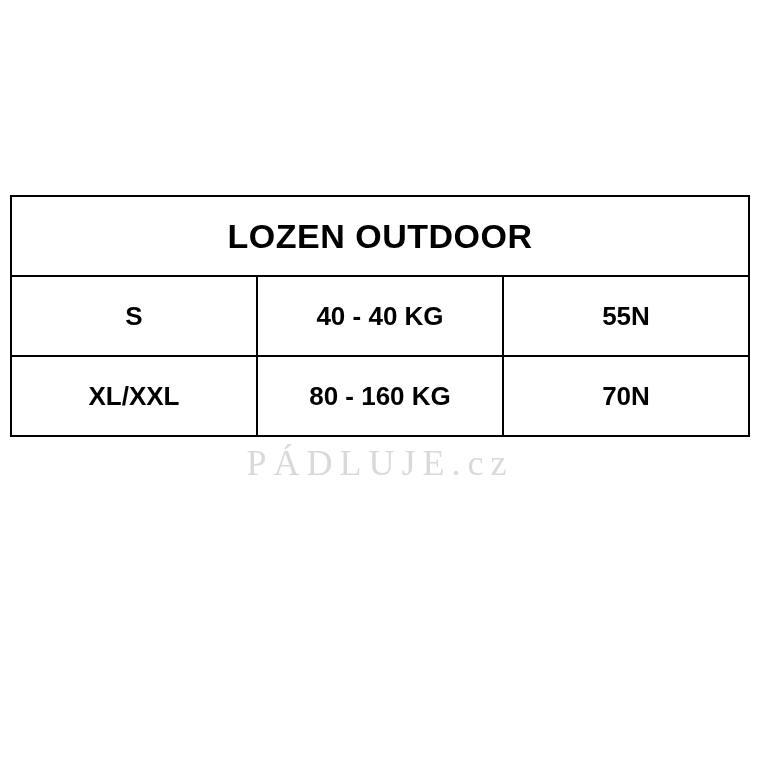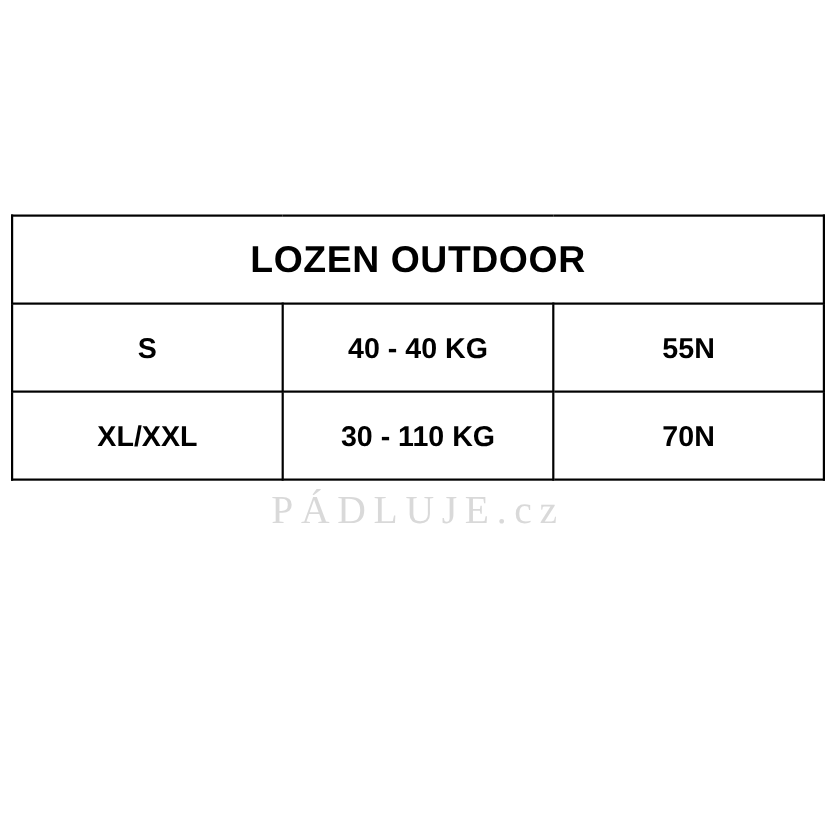"30 - 110 KG" td.row-cell { text: 30 - 110 -> 80 - 160 }
